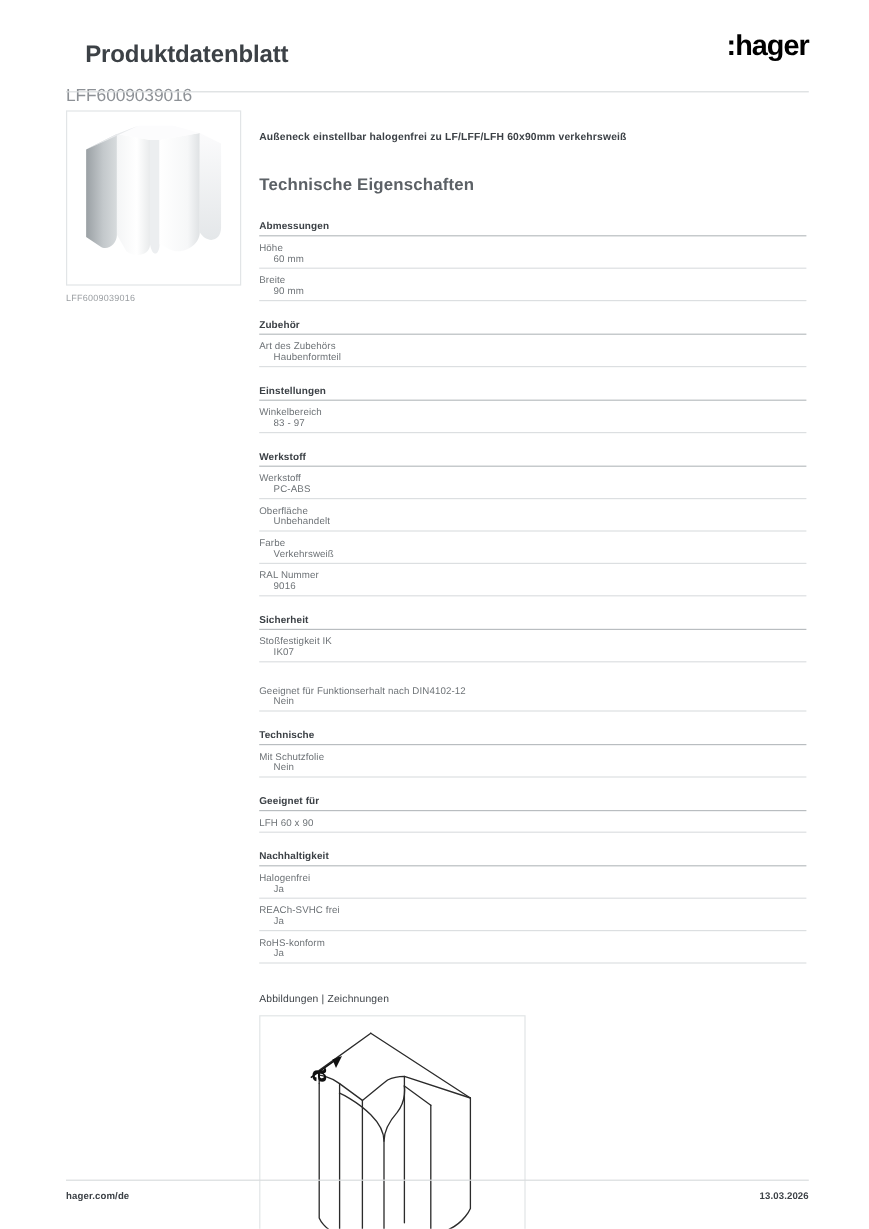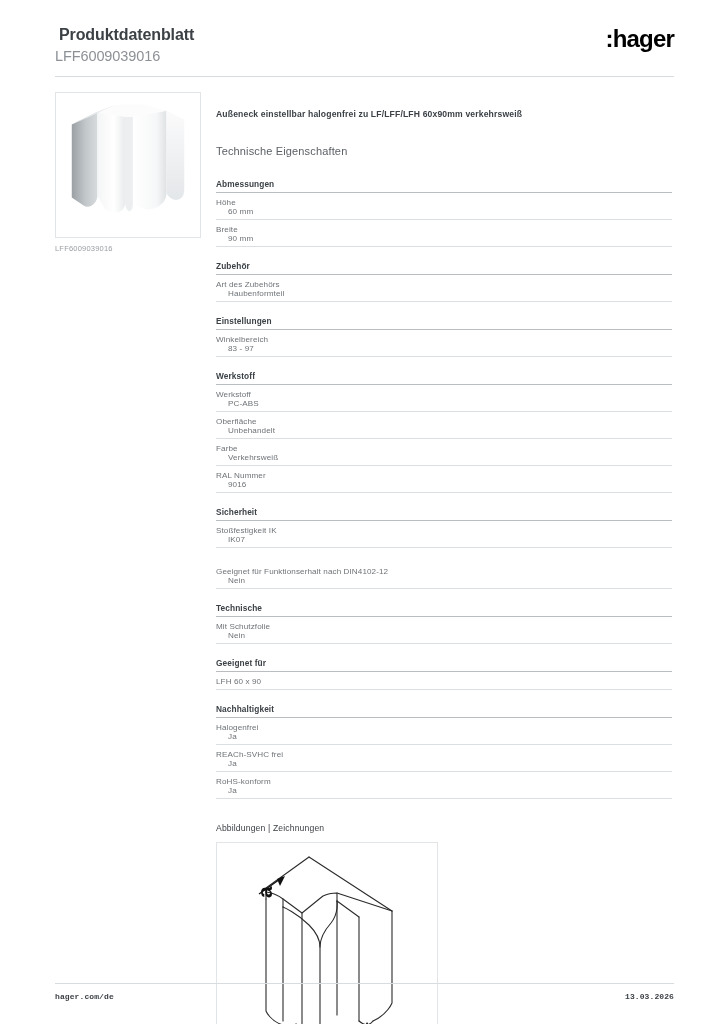"Produktdatenblatt" .doc-title { font-size: 16px -> 20px; margin: 4px -> 16px }
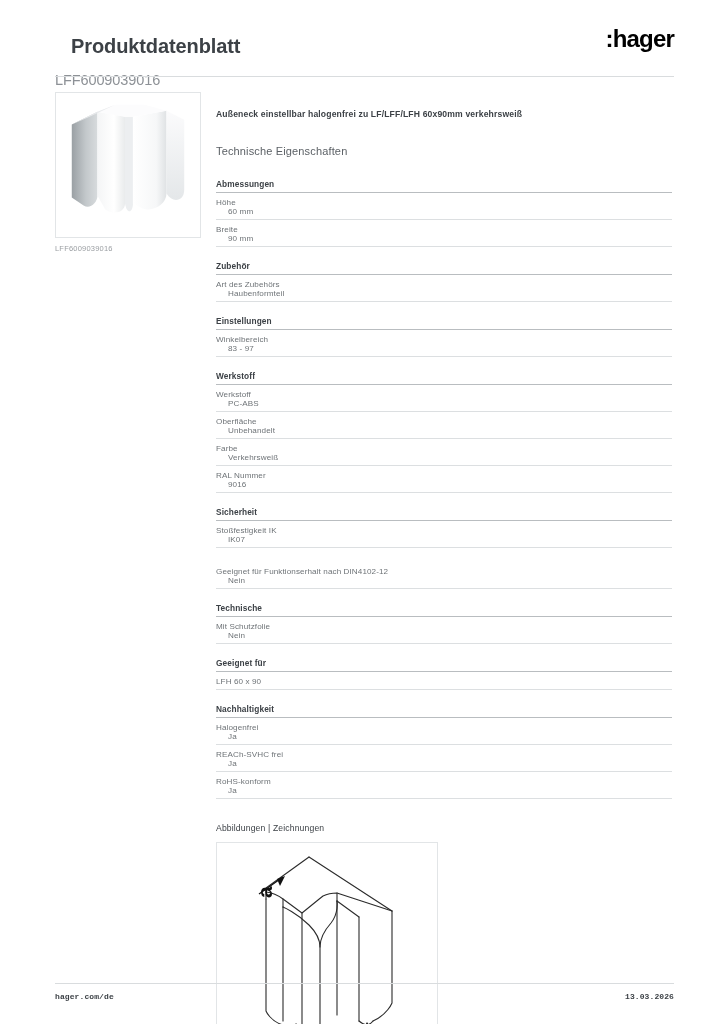"Technische Eigenschaften" .tech-heading { font-size: 11px -> 14px; font-weight: normal -> bold }
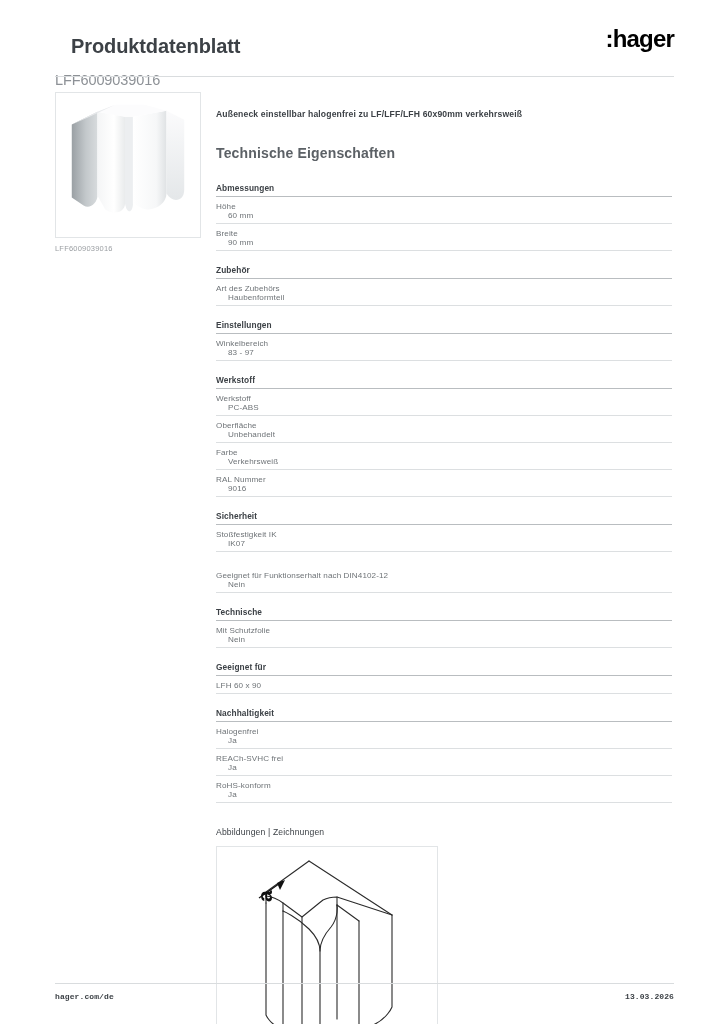"hager.com/de" .footer { font-family: Liberation Mono, monospace -> none }
